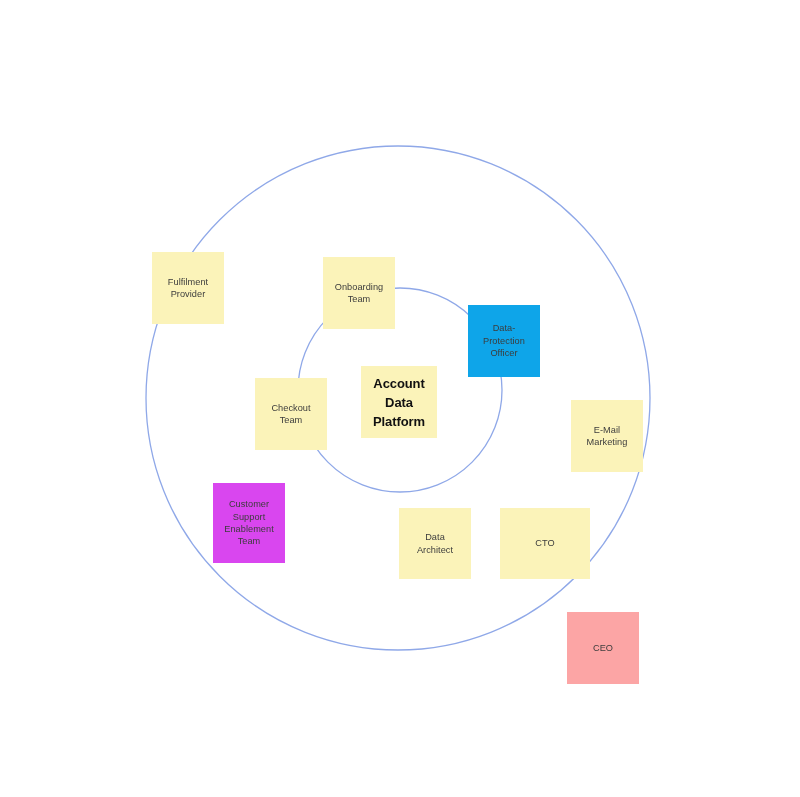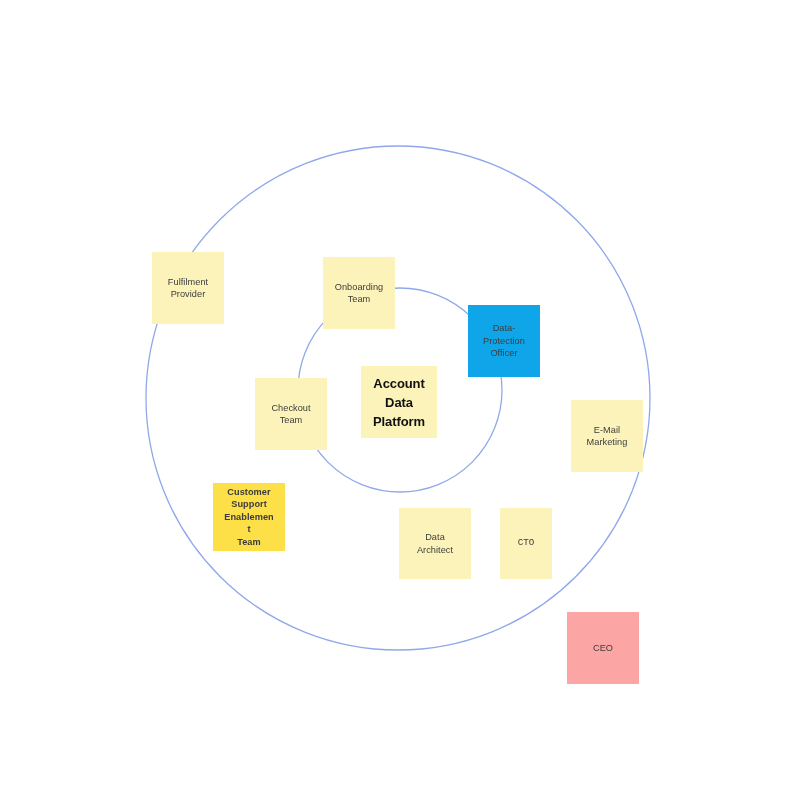"Customer" div.note { background: #fde047 -> #d946ef; font-weight: bold -> none; height: 68px -> 80px }
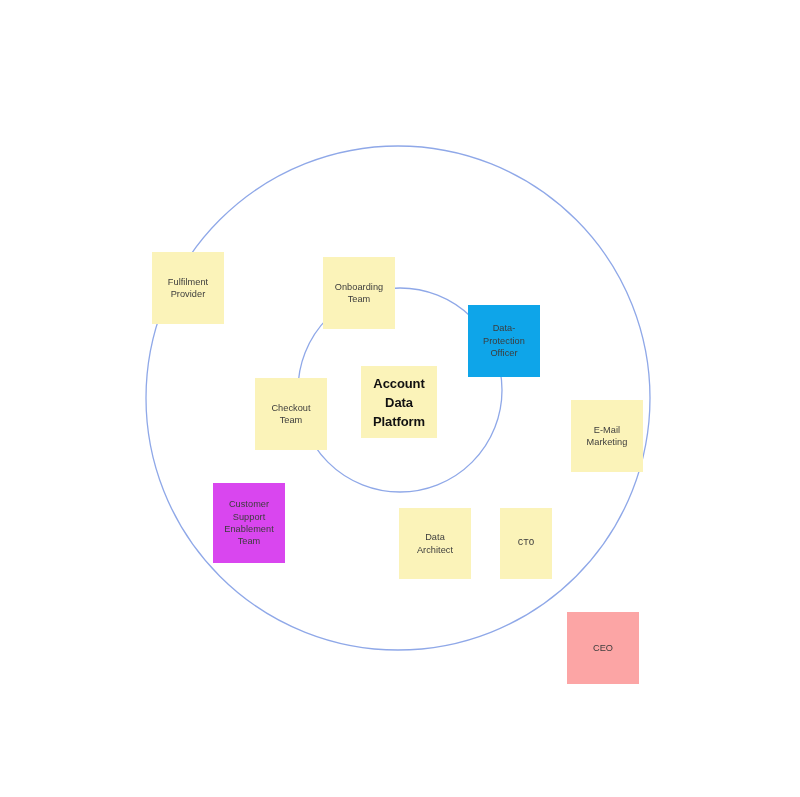"CTO" div.note { font-family: Liberation Mono, monospace -> none; width: 52px -> 90px }
